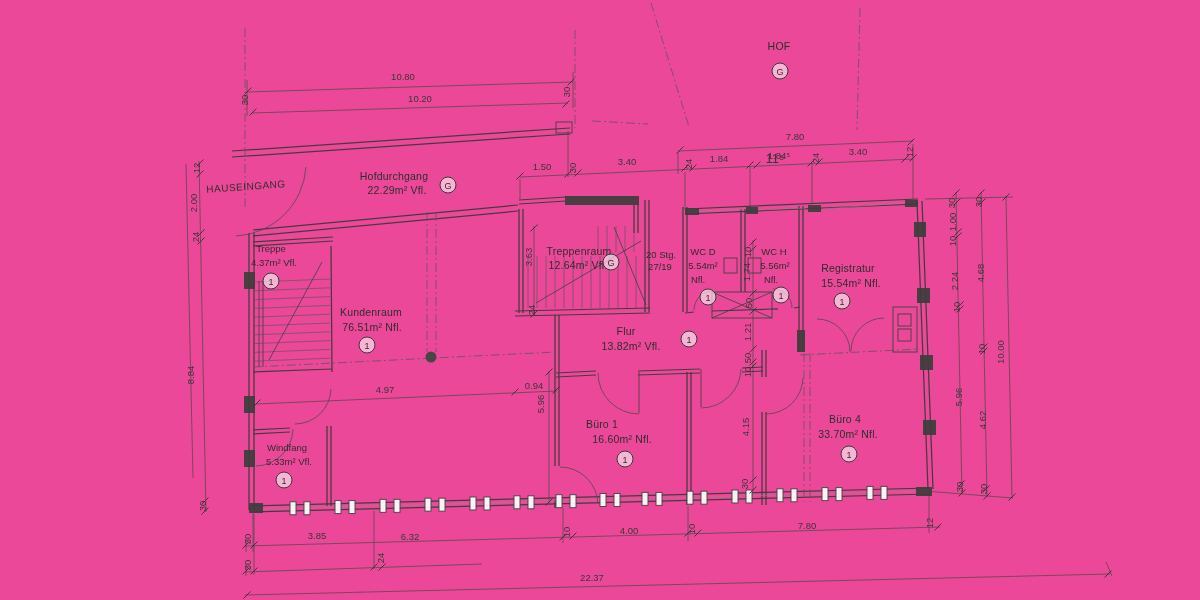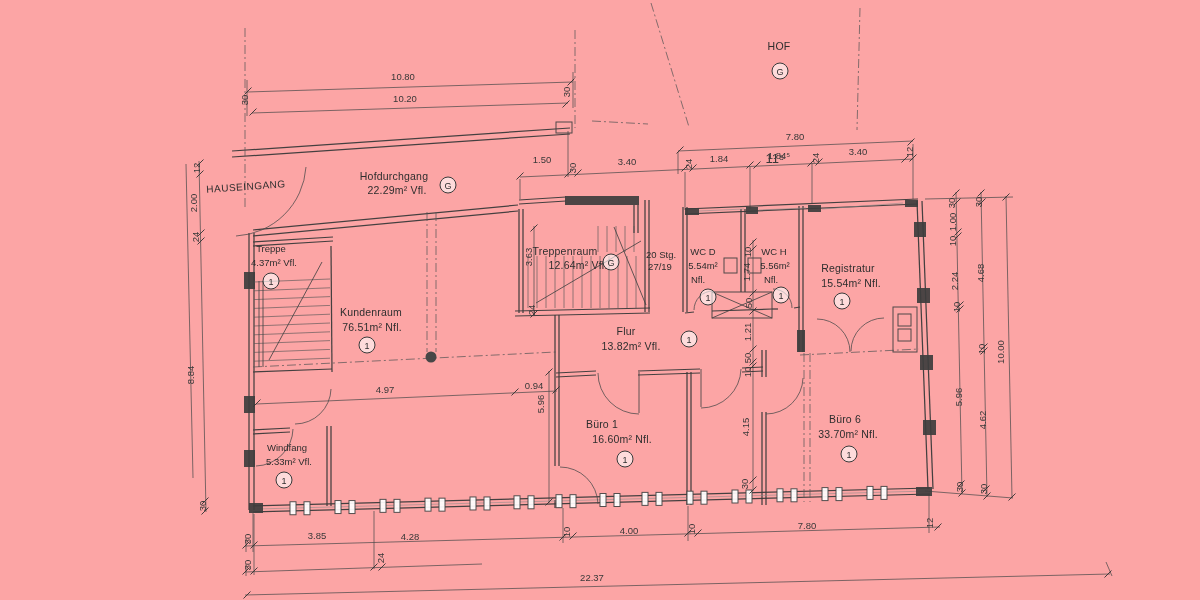"HOF" #stage { background: #fca5a5 -> #ec4899 }
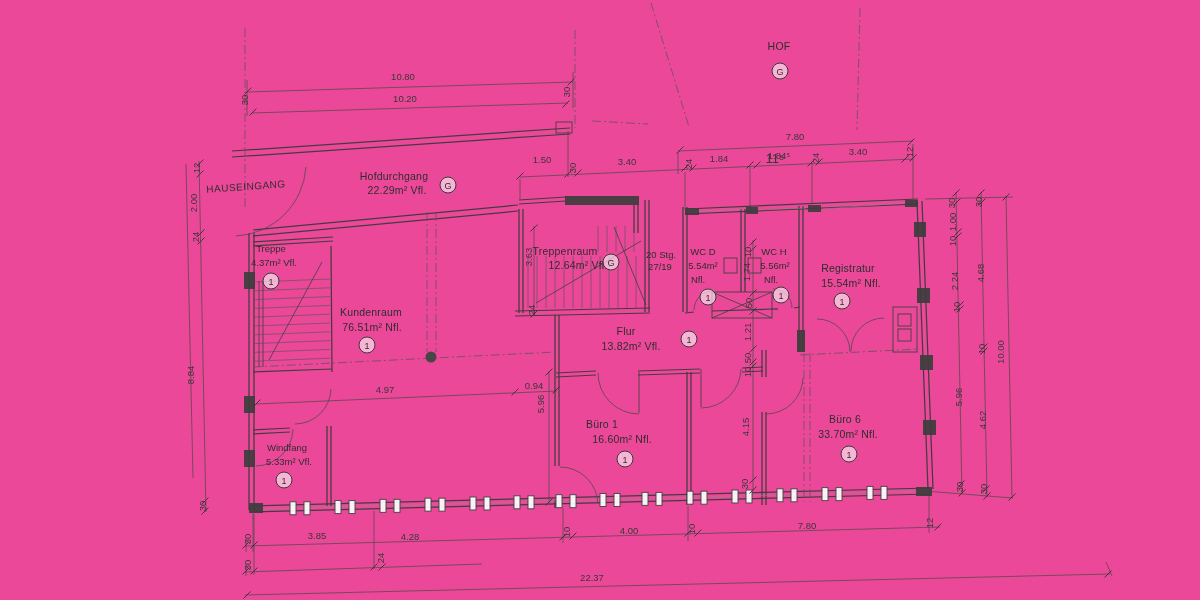"10.20" span.lbl { left: 405px -> 420px }
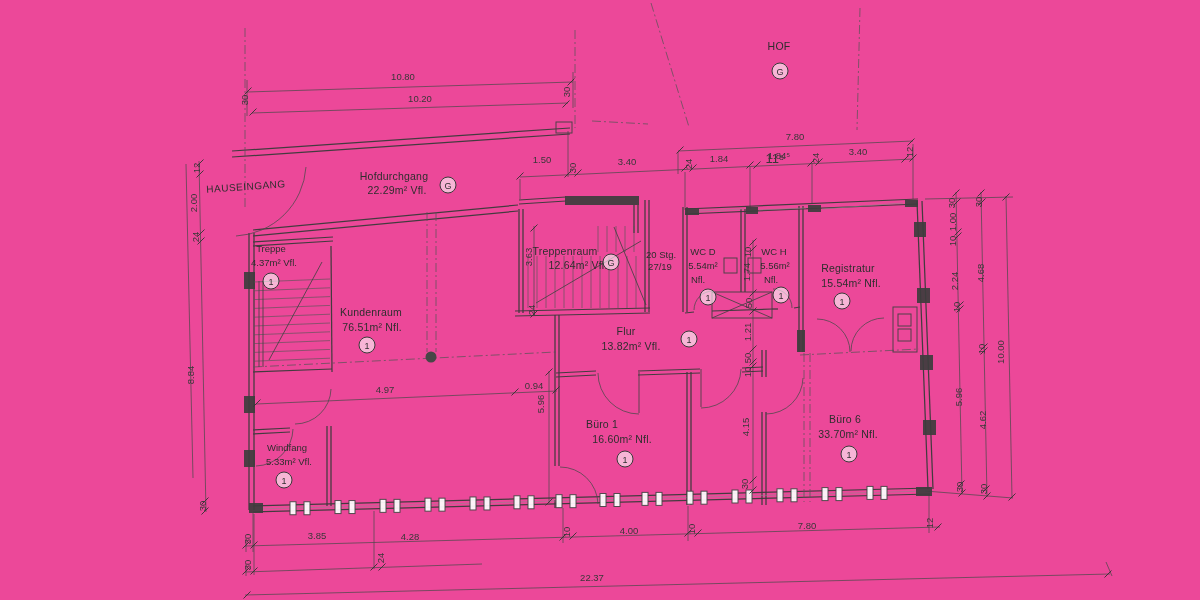"1.50" span.lbl { top: 160px -> 167px }
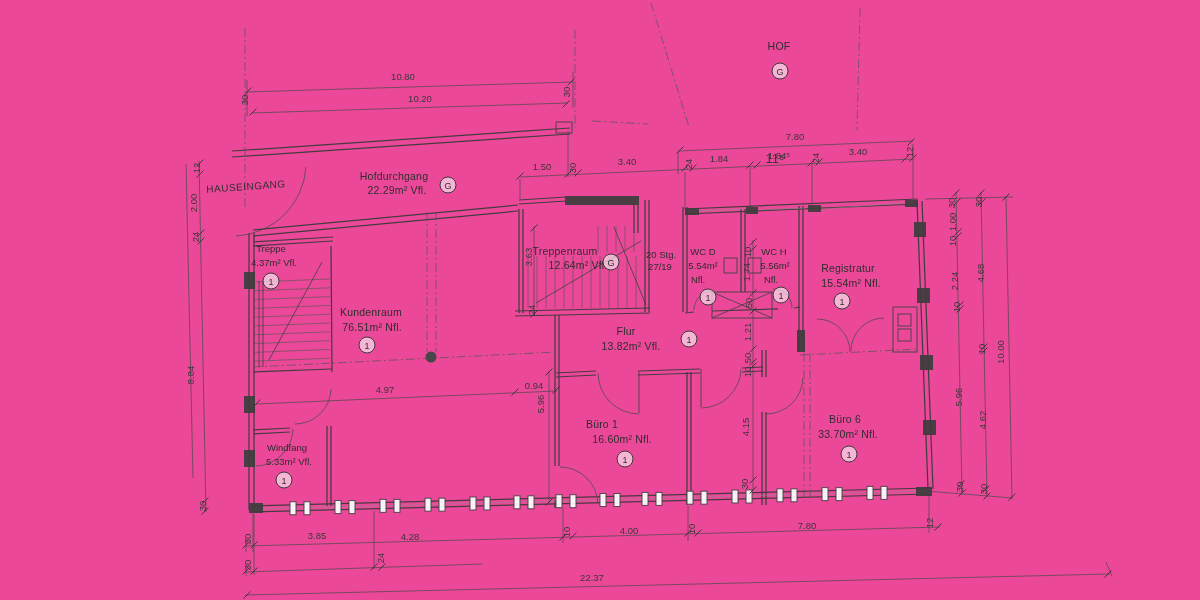"Treppenraum" span.lbl { left: 565px -> 579px }
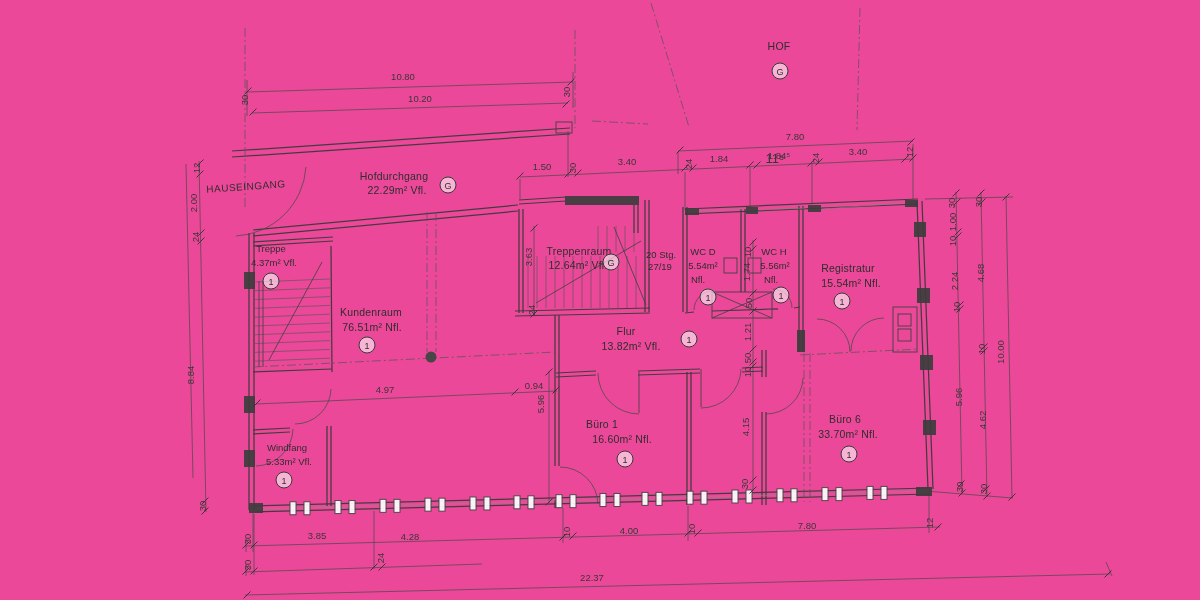"Büro 6" span.lbl { text: 6 -> 4 }
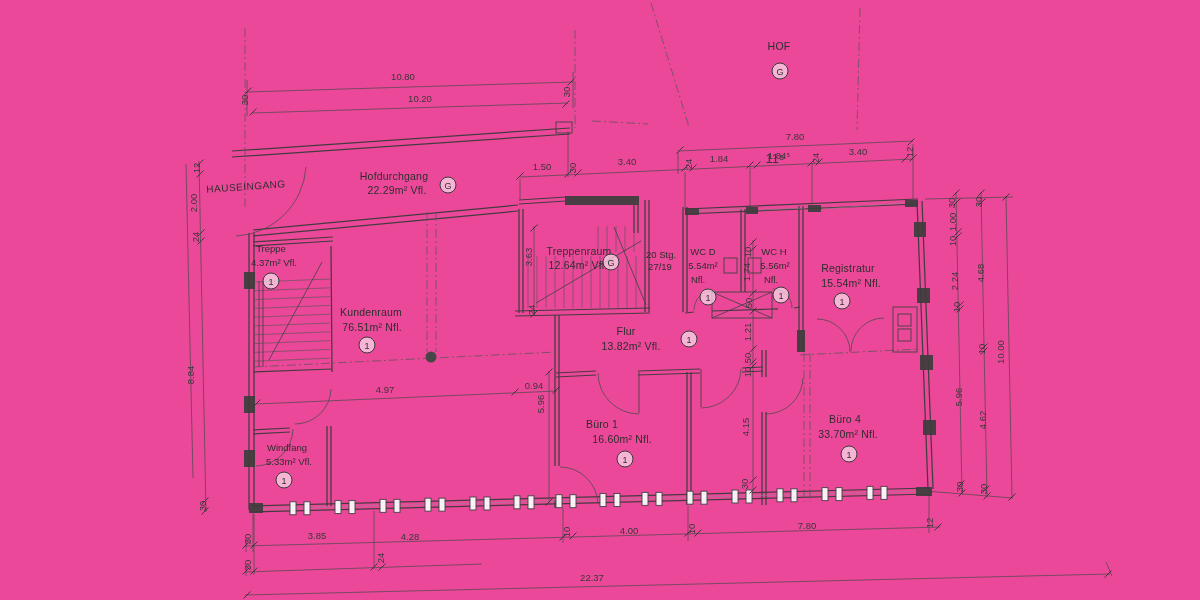"4.28" span.lbl { text: 4.28 -> 6.32 }
